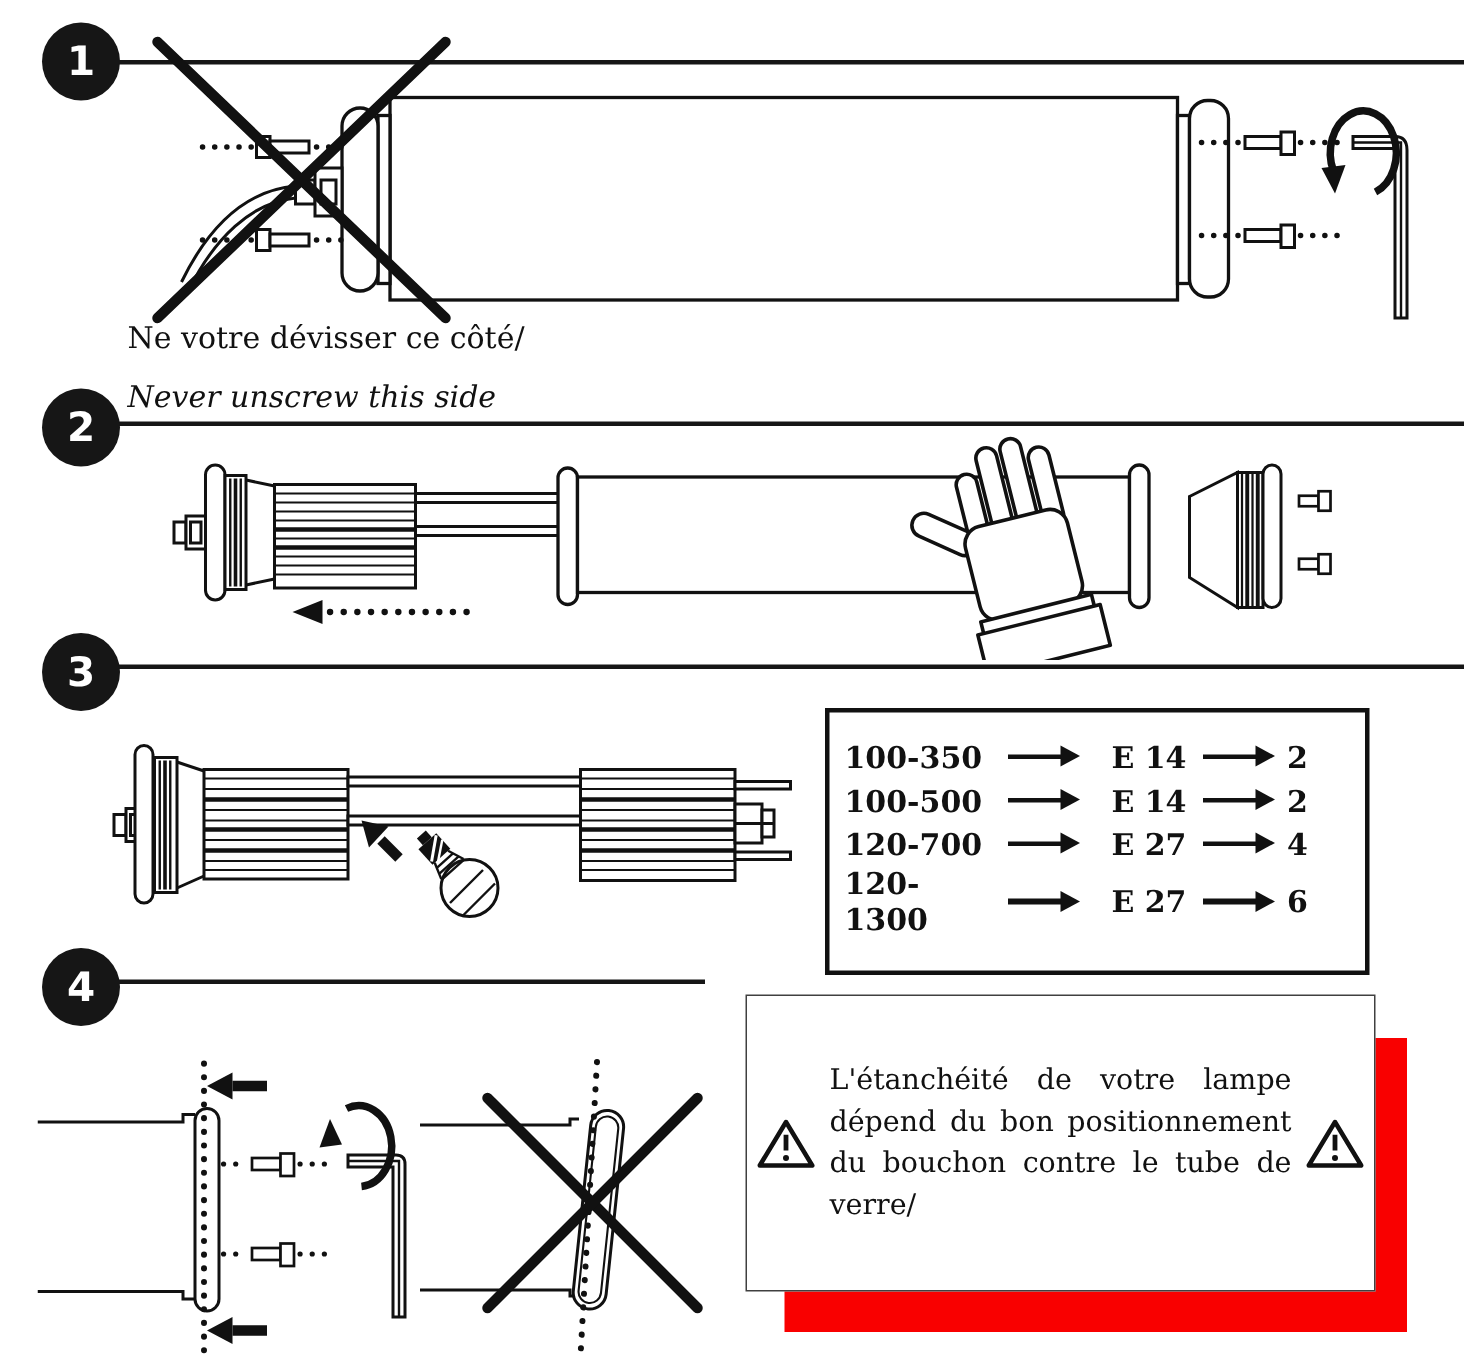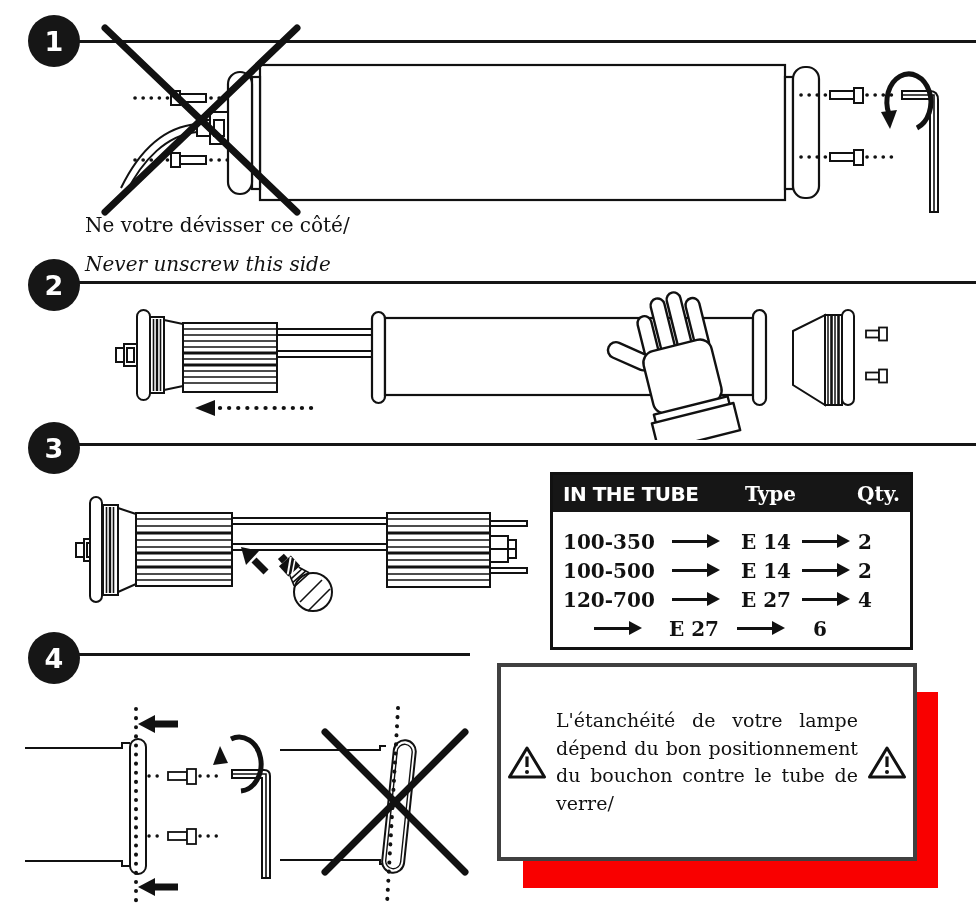"IN THE TUBE" div.thead { html: <div> <span>IN THE TUBE</span> <span>Type</span> <span>Qty.</span> </div> -> none }
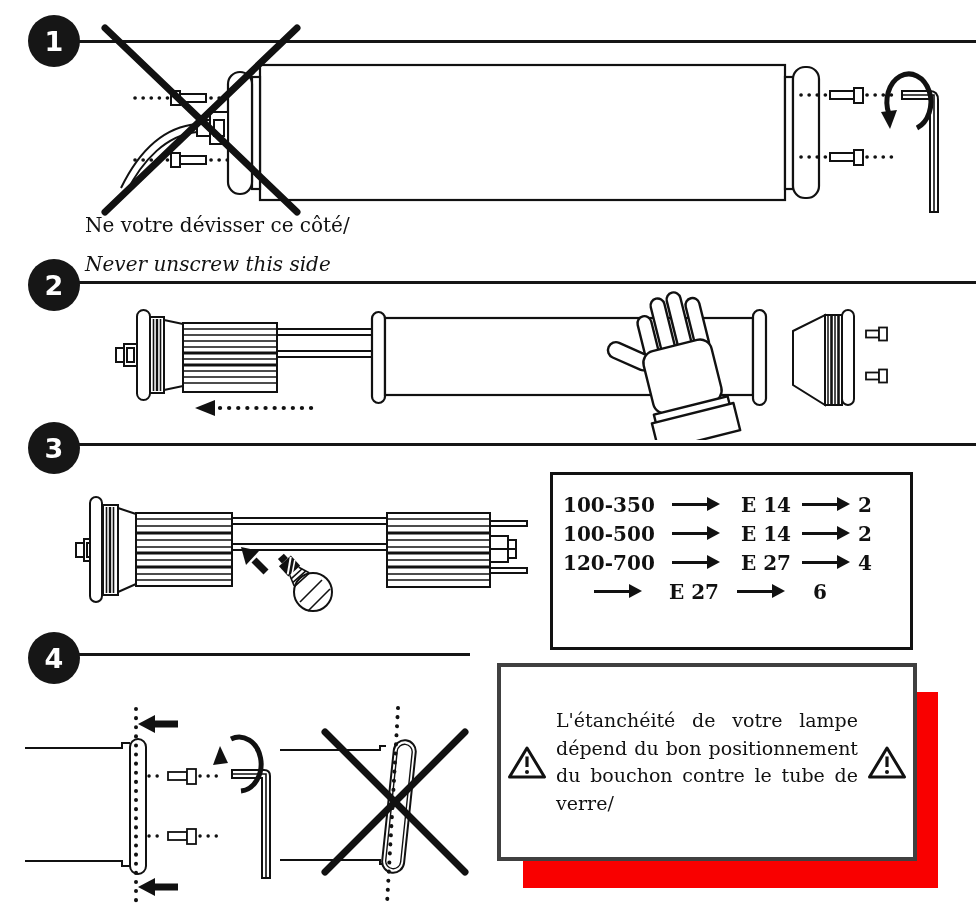"120-1300" span.td-size { html: none -> <span>120-1300</span> }
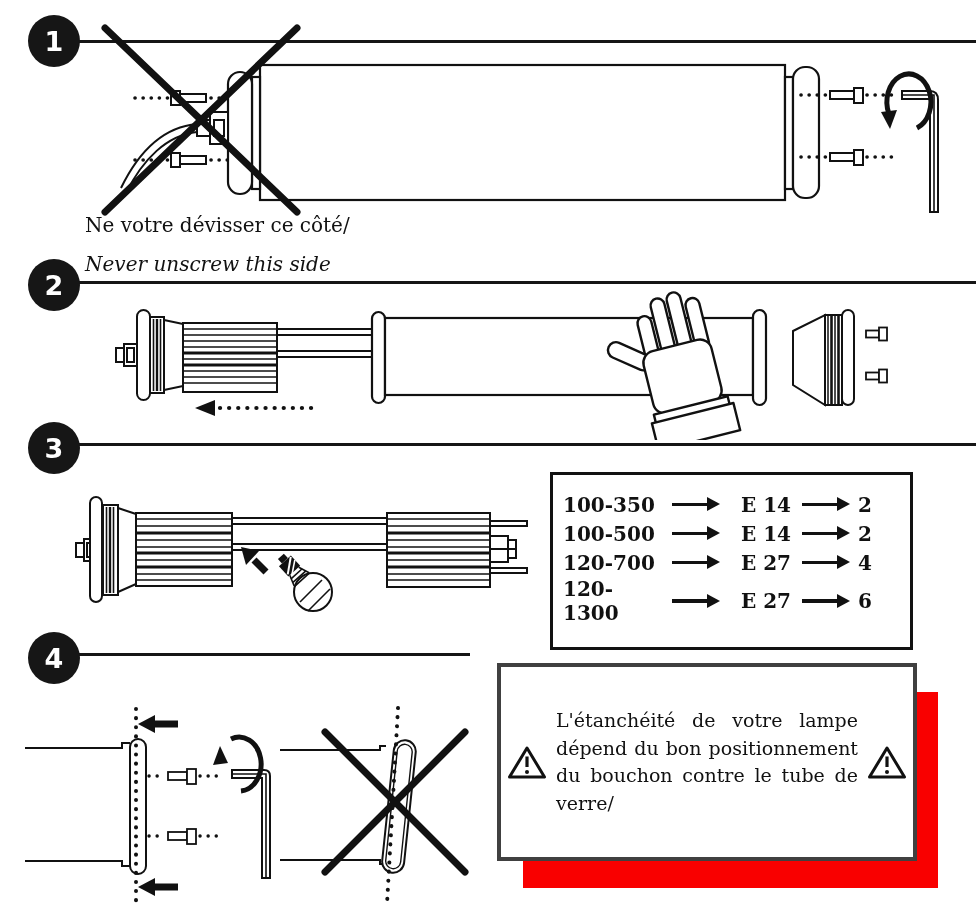"L'étanchéité de votre lampe dépend" .warn-box { border: 4px solid #404040 -> 1px solid #404040 }
